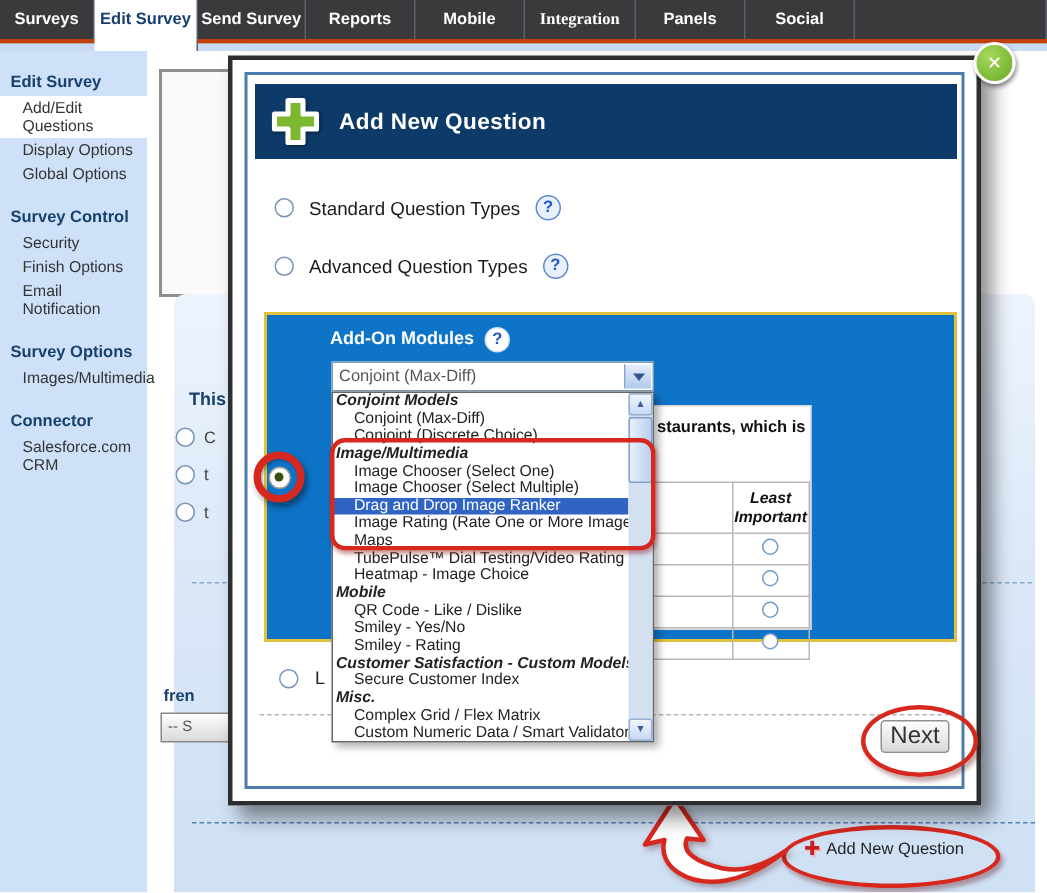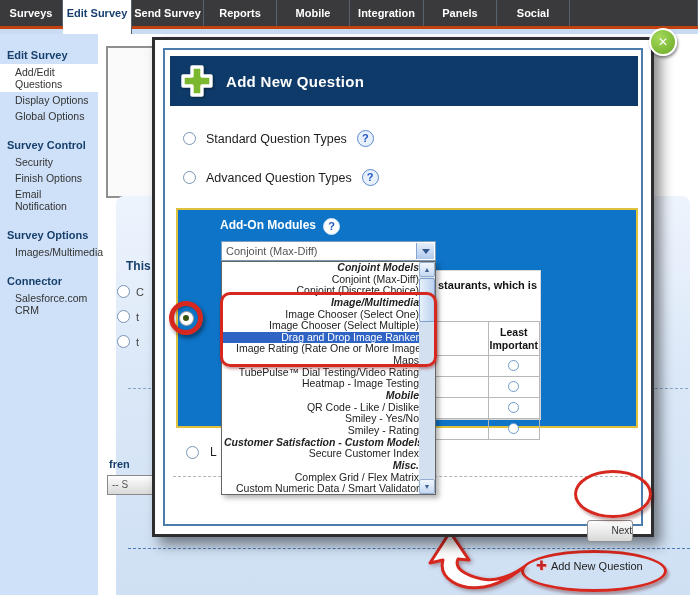"Integration" div.tab { font-family: none -> Liberation Serif, serif }
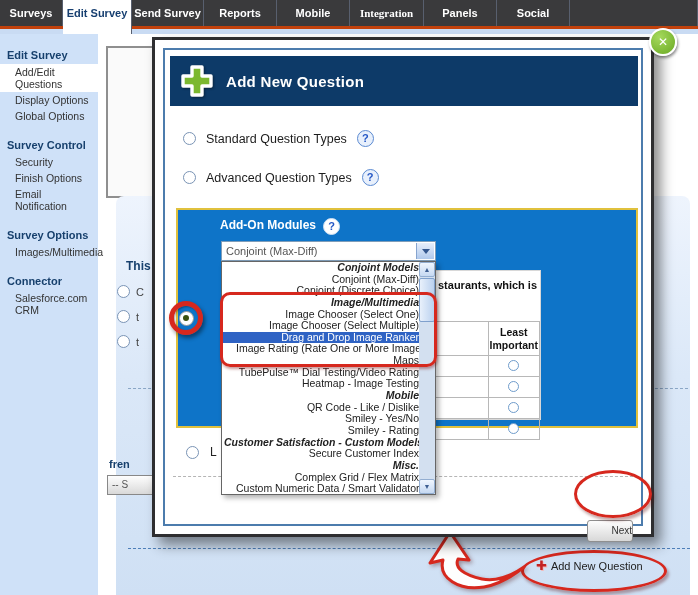"Conjoint Models" .dd-row { text-align: right -> none }
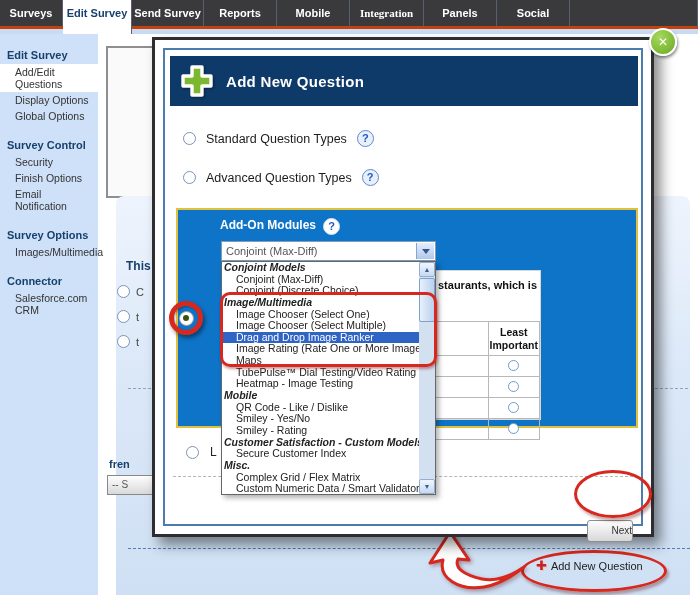"Least" .pv-col2 { font-style: none -> italic }
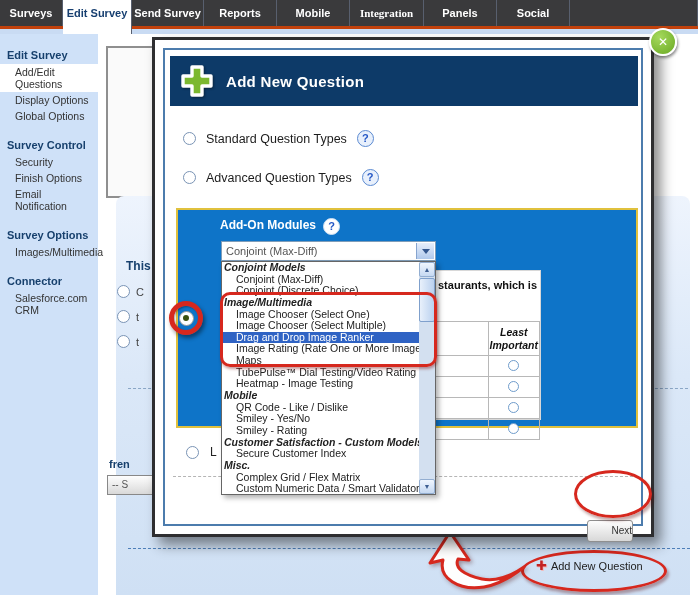"Heatmap - Image Testing" div.dd-row { text: Testing -> Choice }
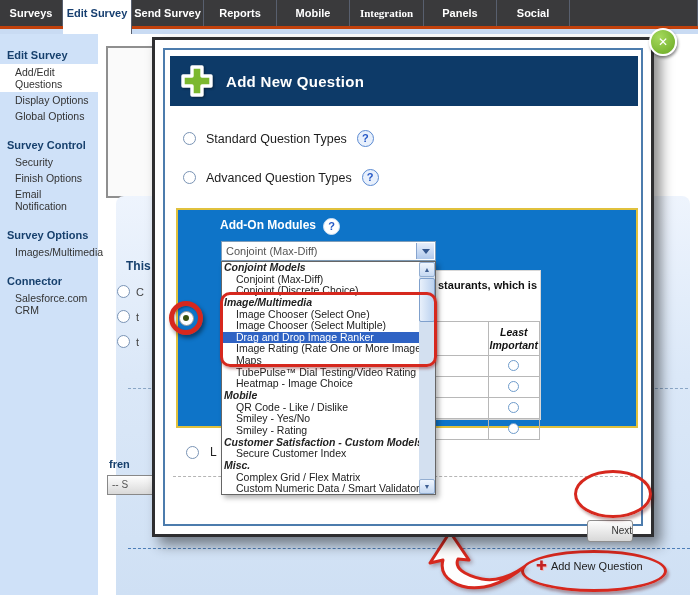"Next" .next-btn { font-size: 10px -> 16px; margin-top: 40px -> none; text-align: right -> center }
